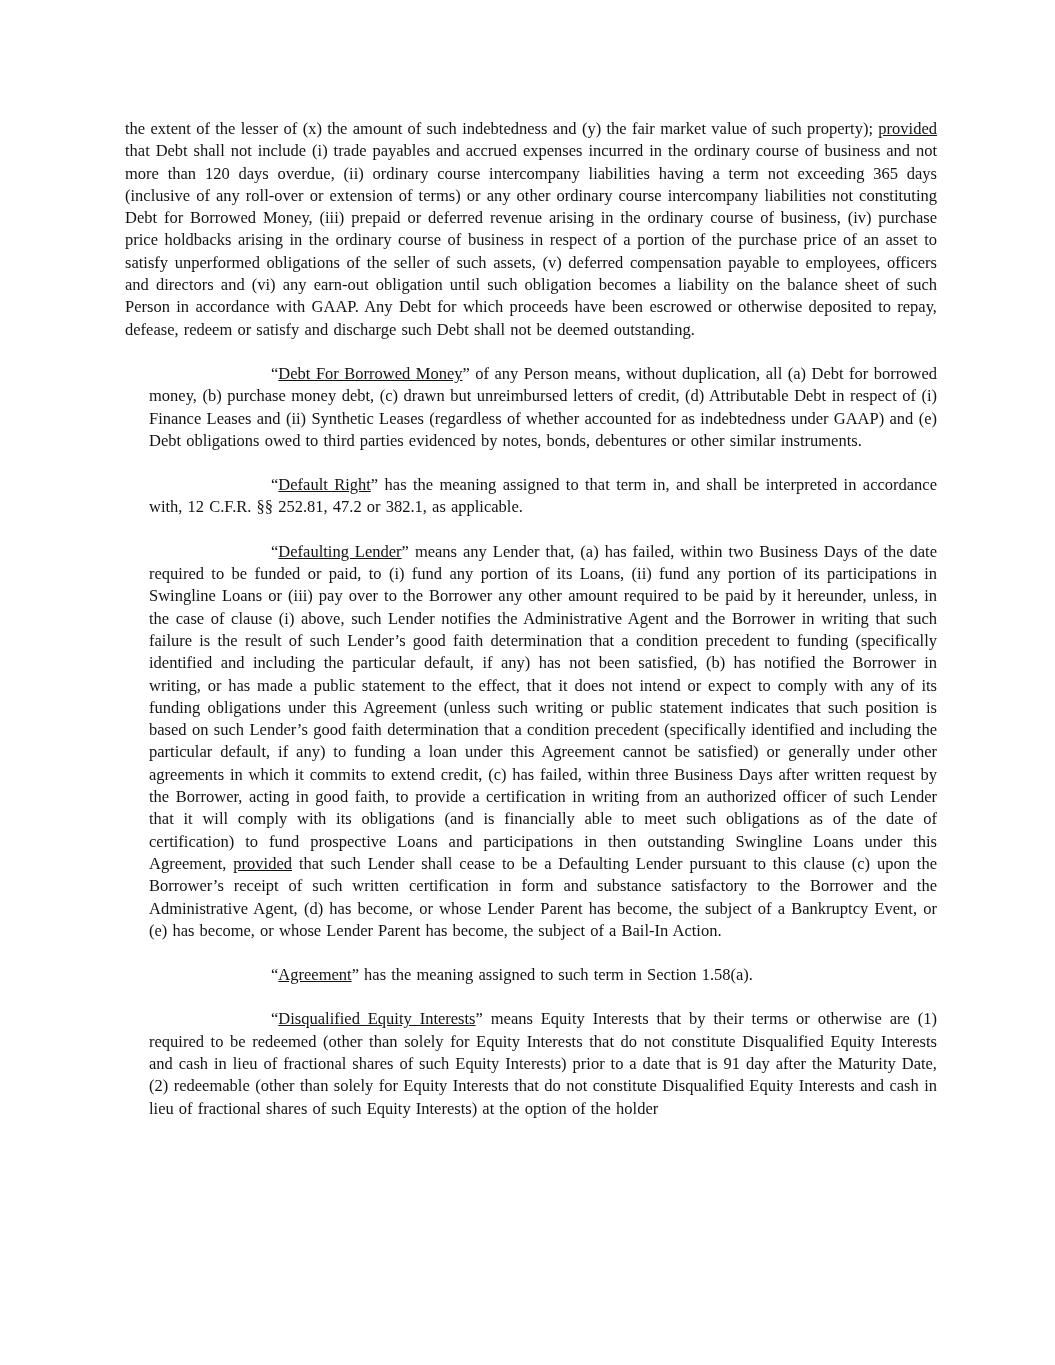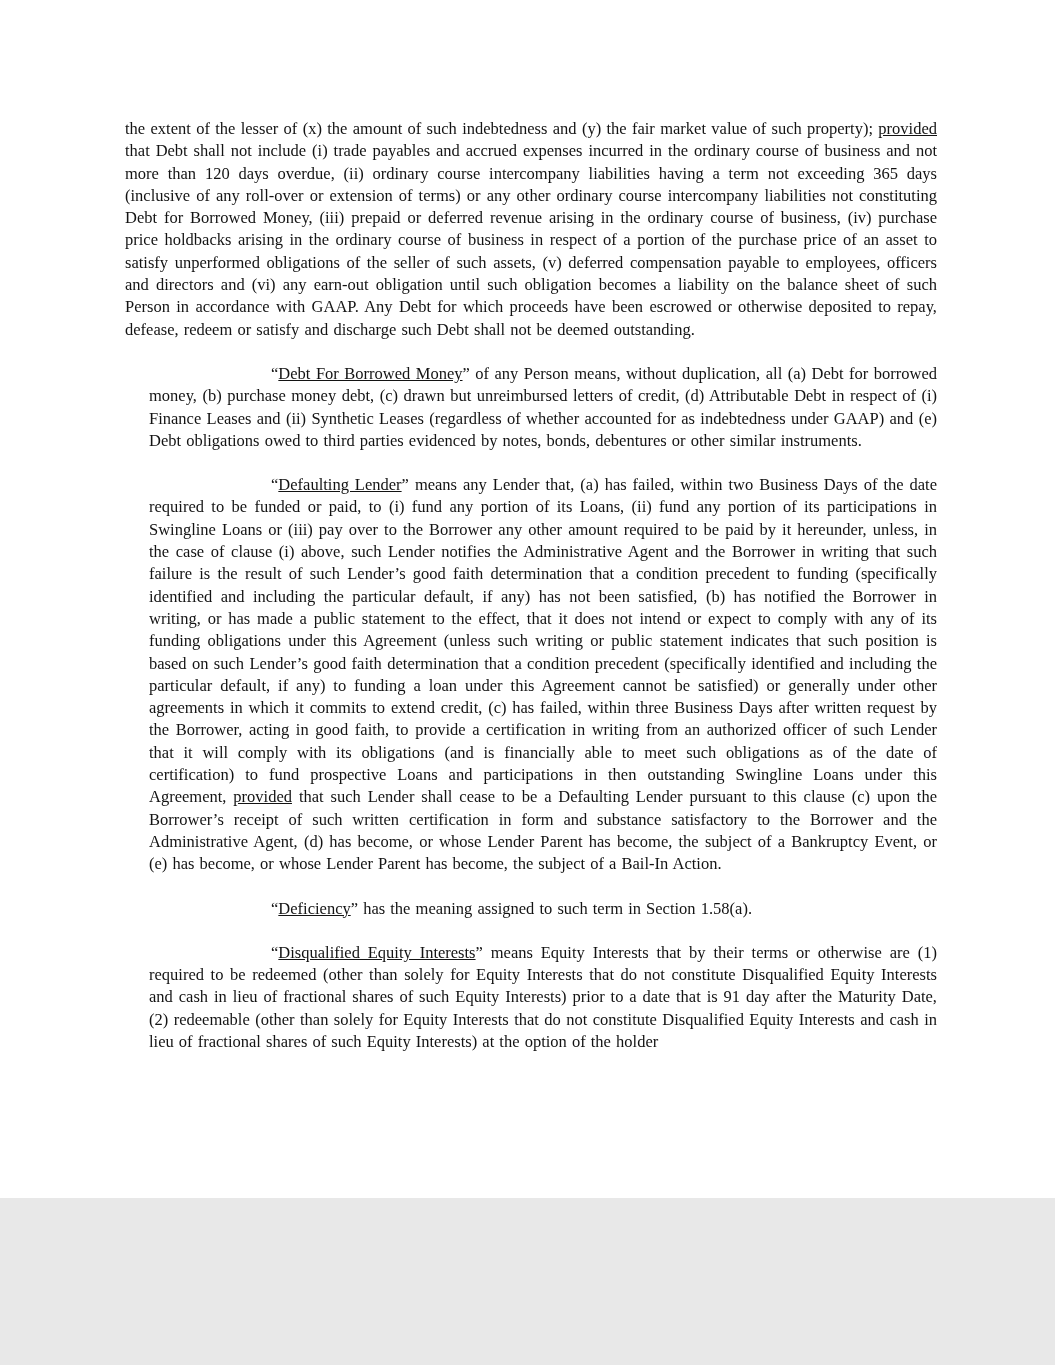"the extent of the lesser" .page { height: 1198px -> 1365px }
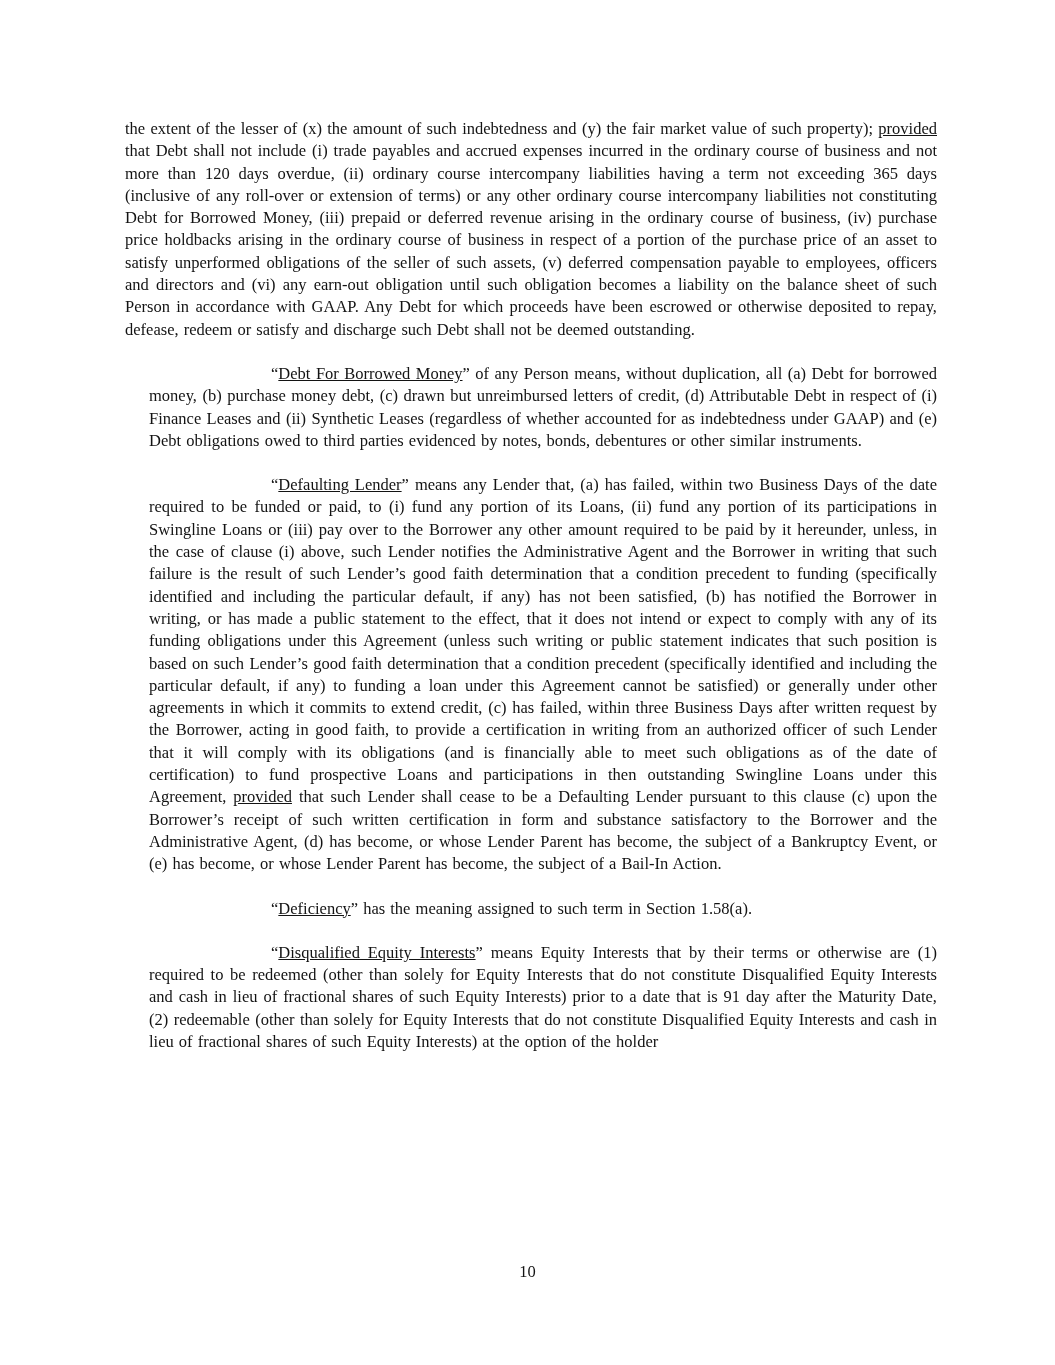"“Default Right” has the meaning" p.para { html: none -> <p><span>“</span><span>Default Right</span><span>” has the meaning assigned to that term in, and shall be interpreted in accordance with, 12 C.F.R. §§ 252.81, 47.2 or 382.1, as applicable.</span></p> }
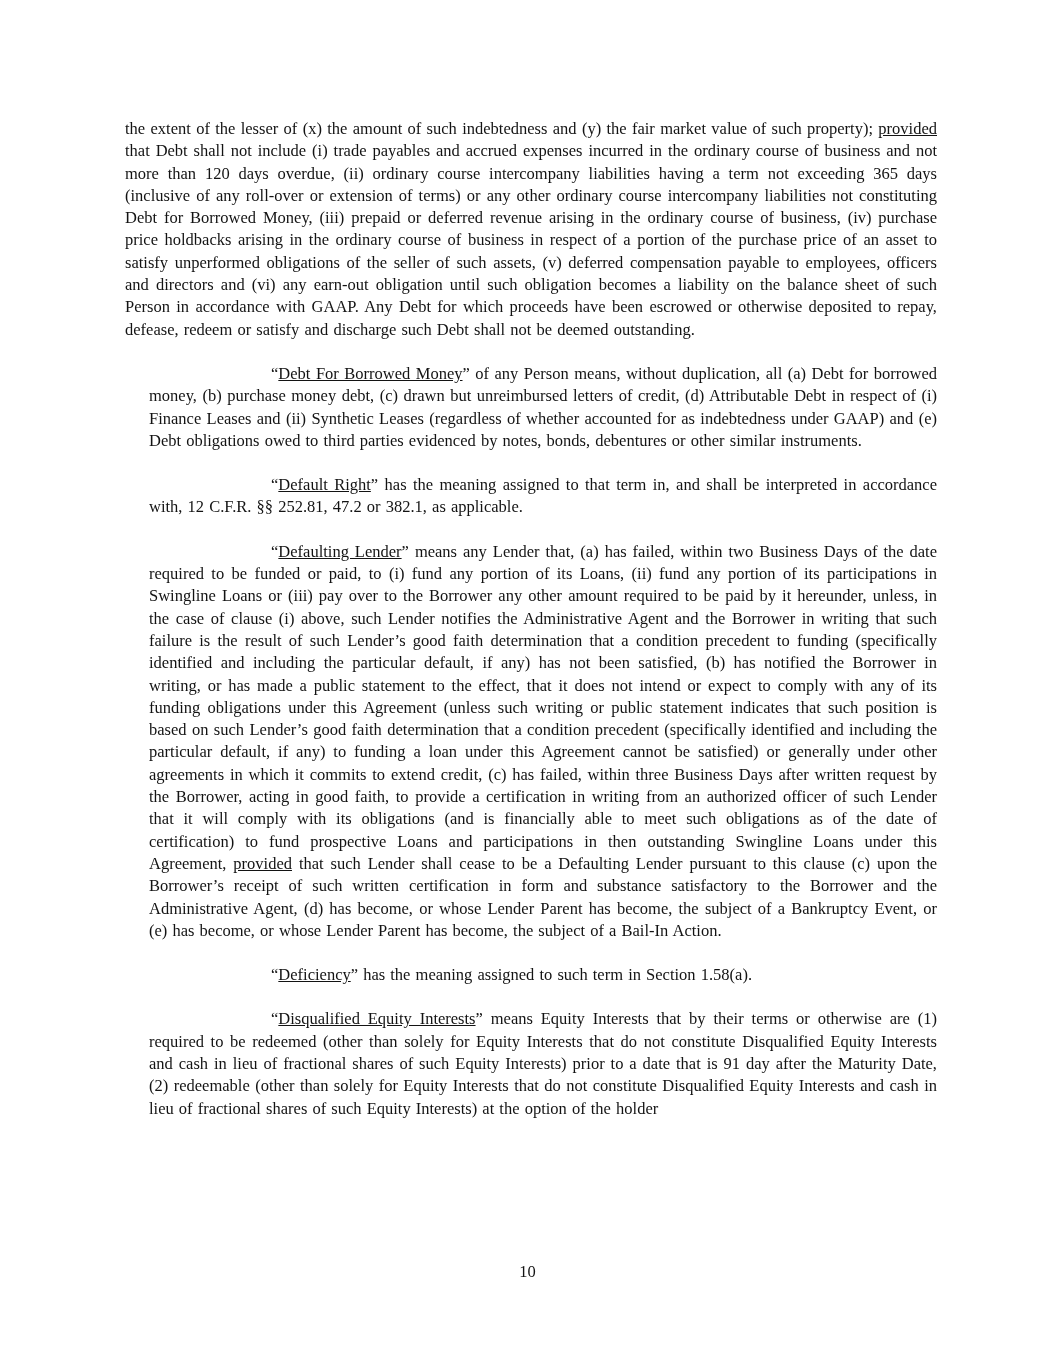"Deficiency" span.defined-term { text: Deficiency -> Agreement }
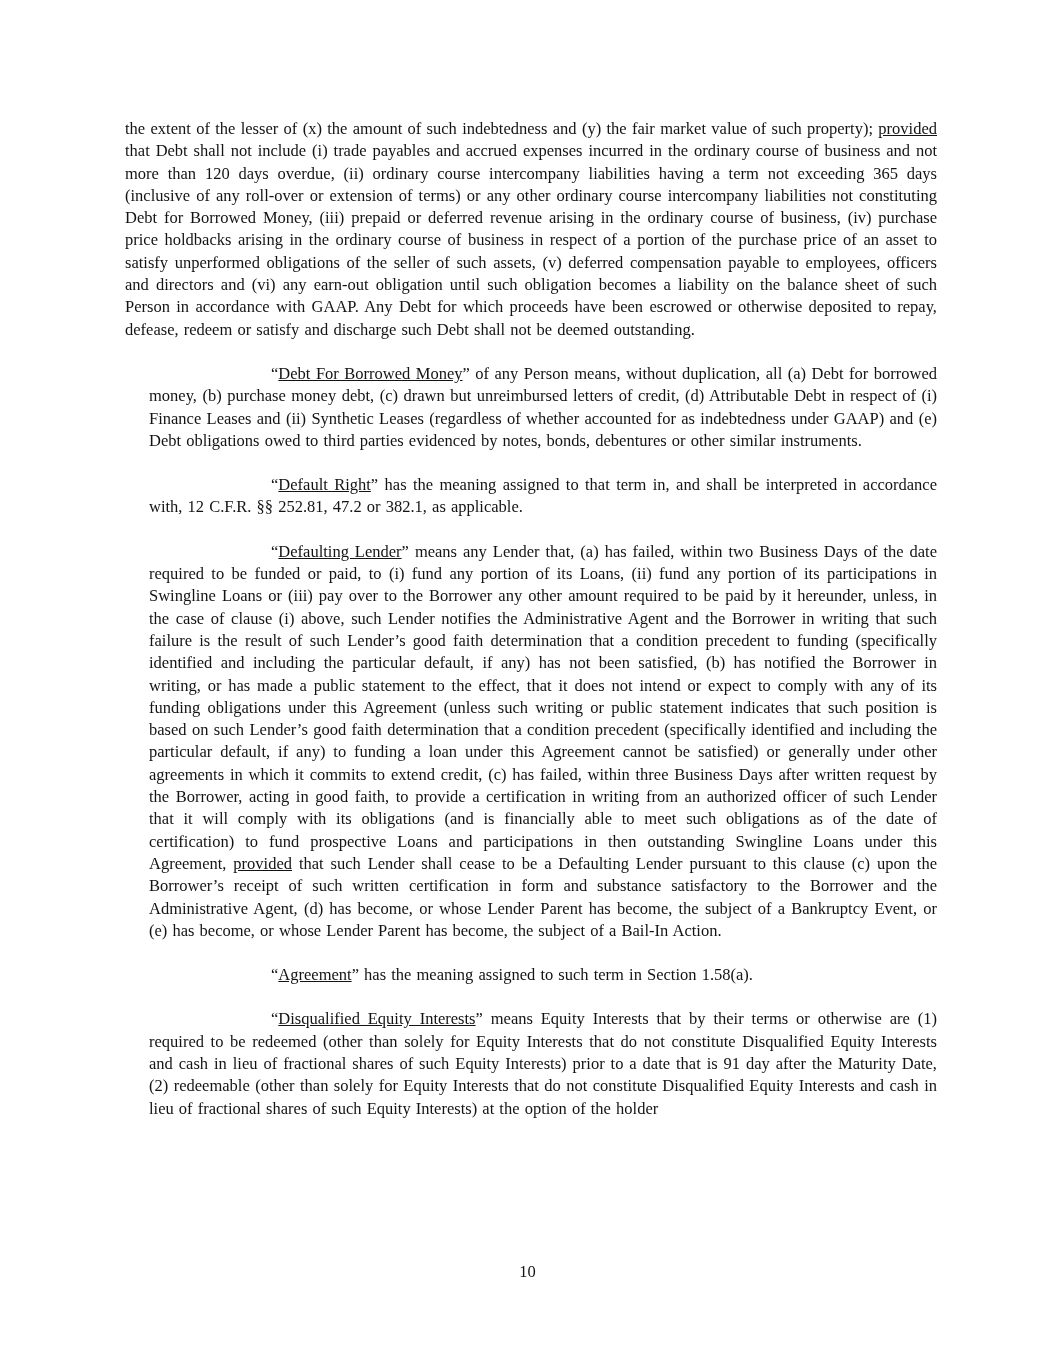"10" div.page-number { html: <div>10</div> -> none }
